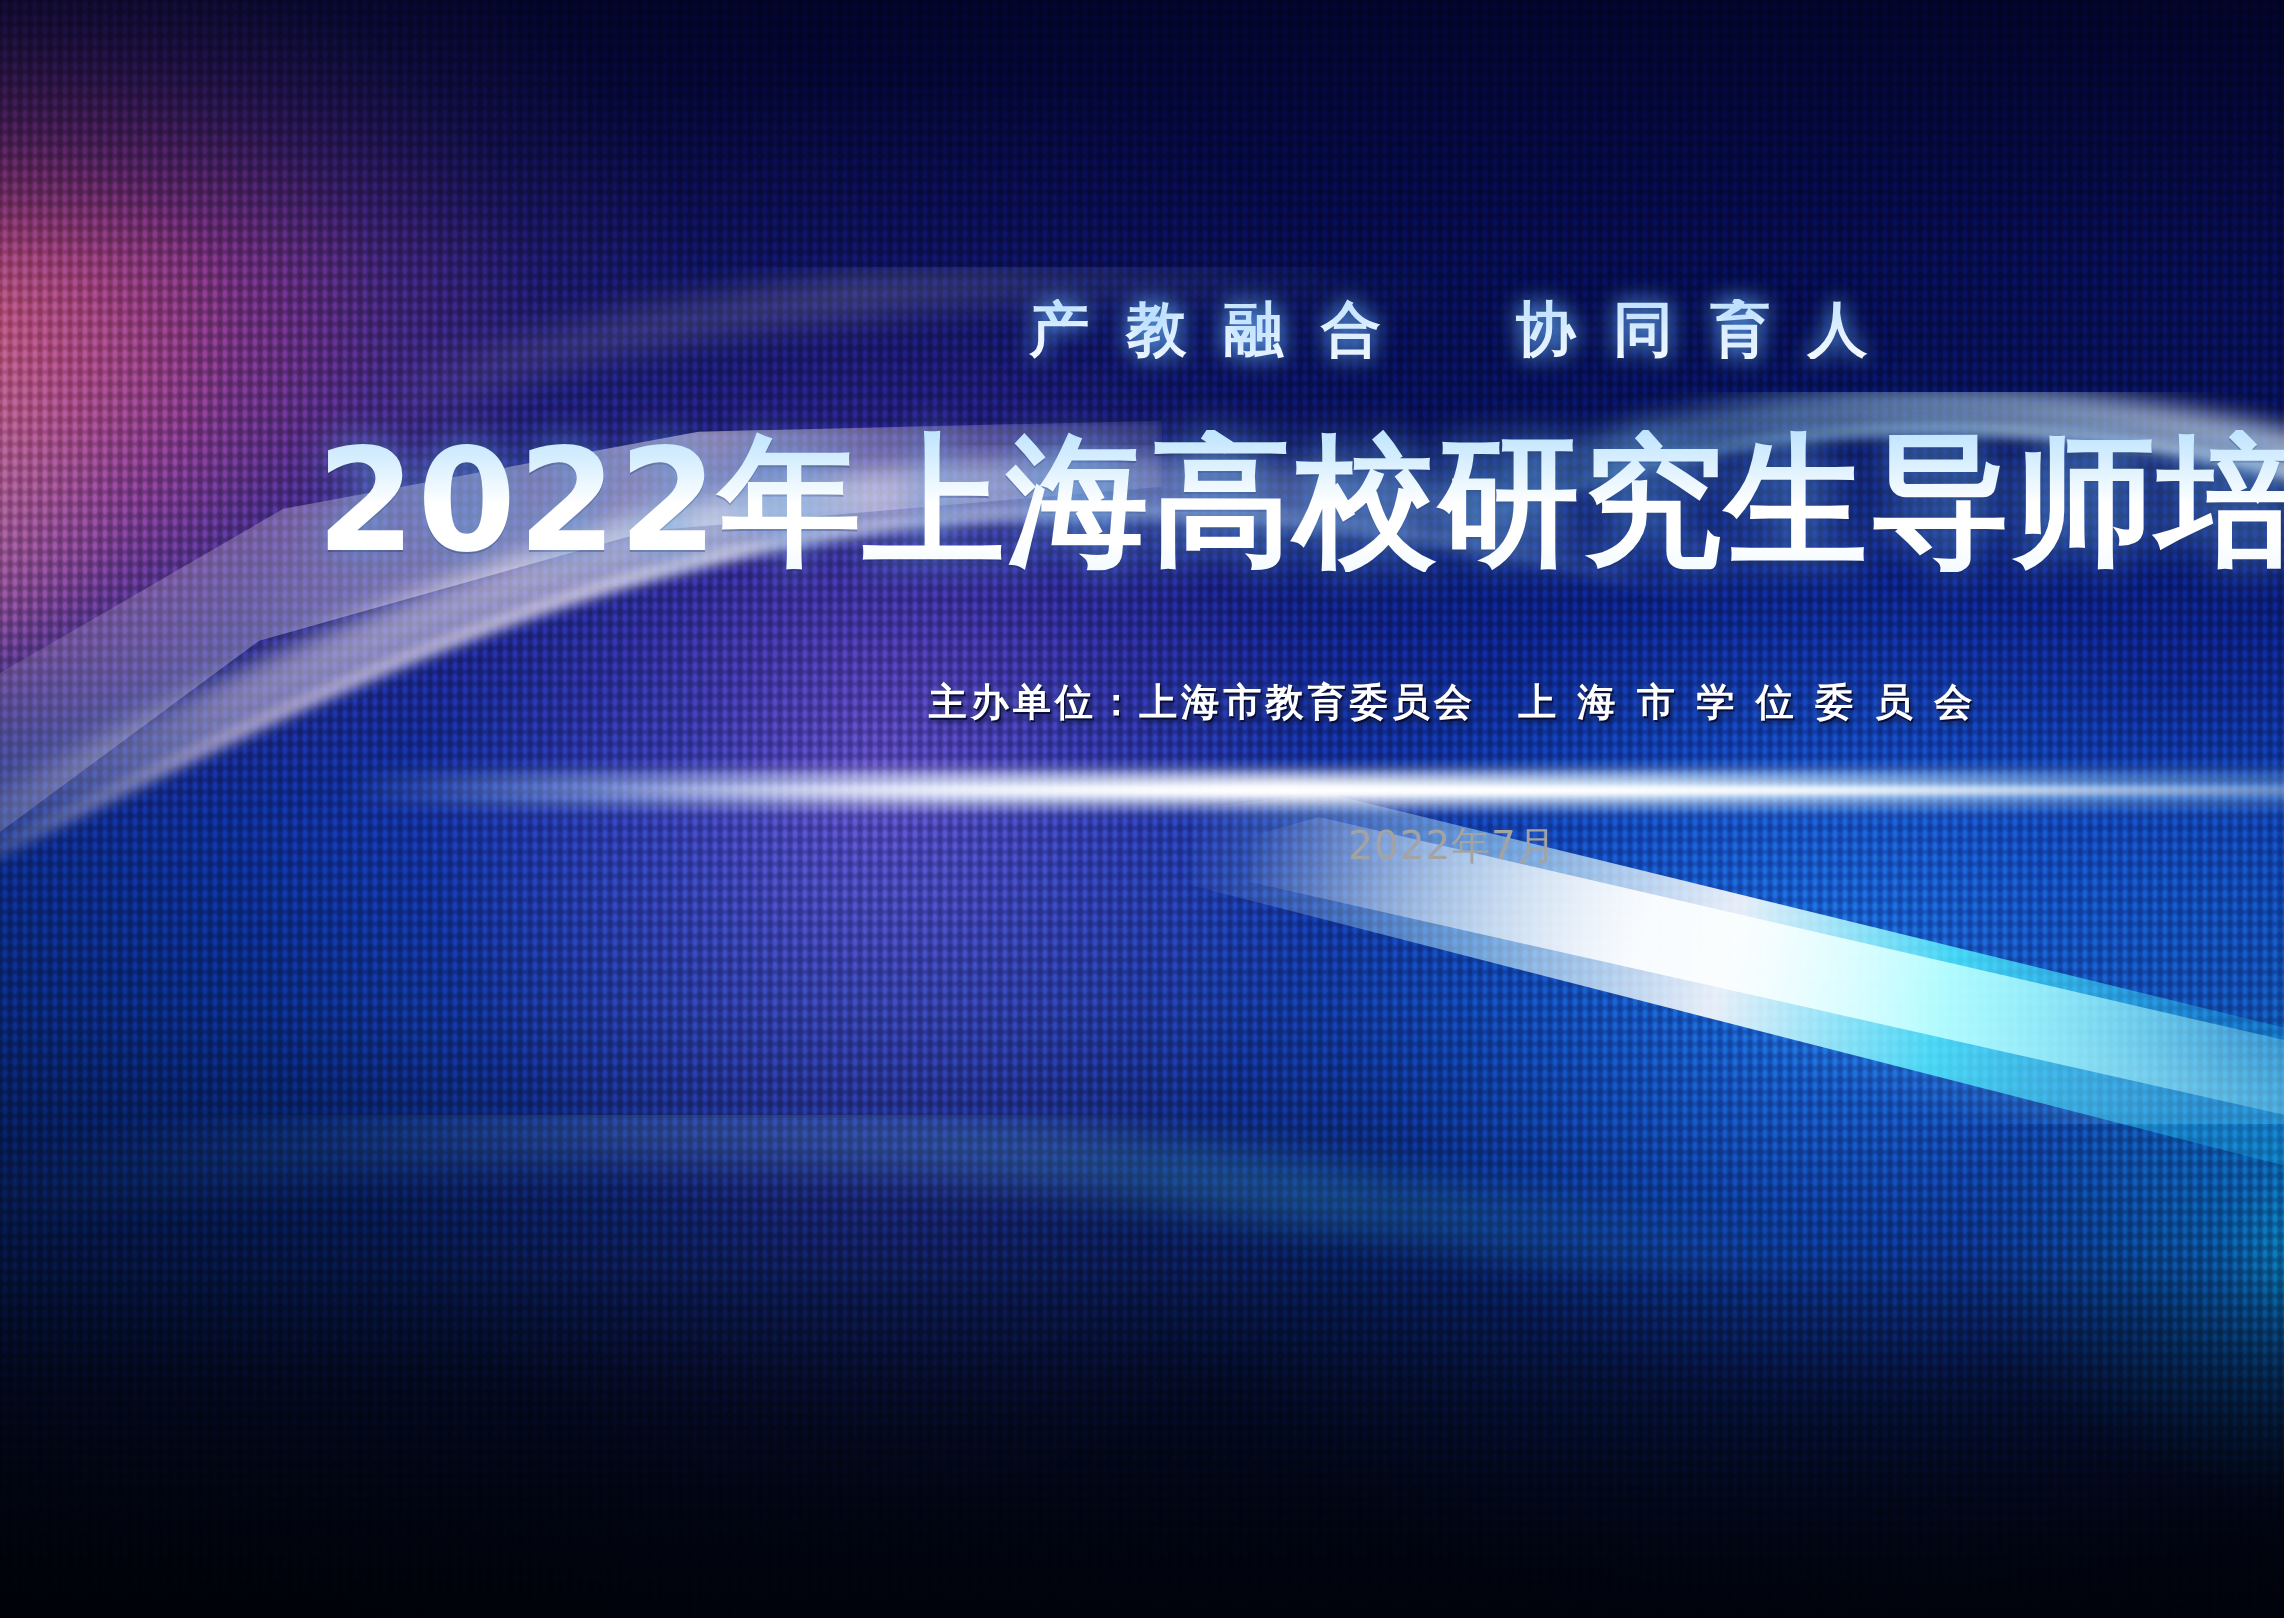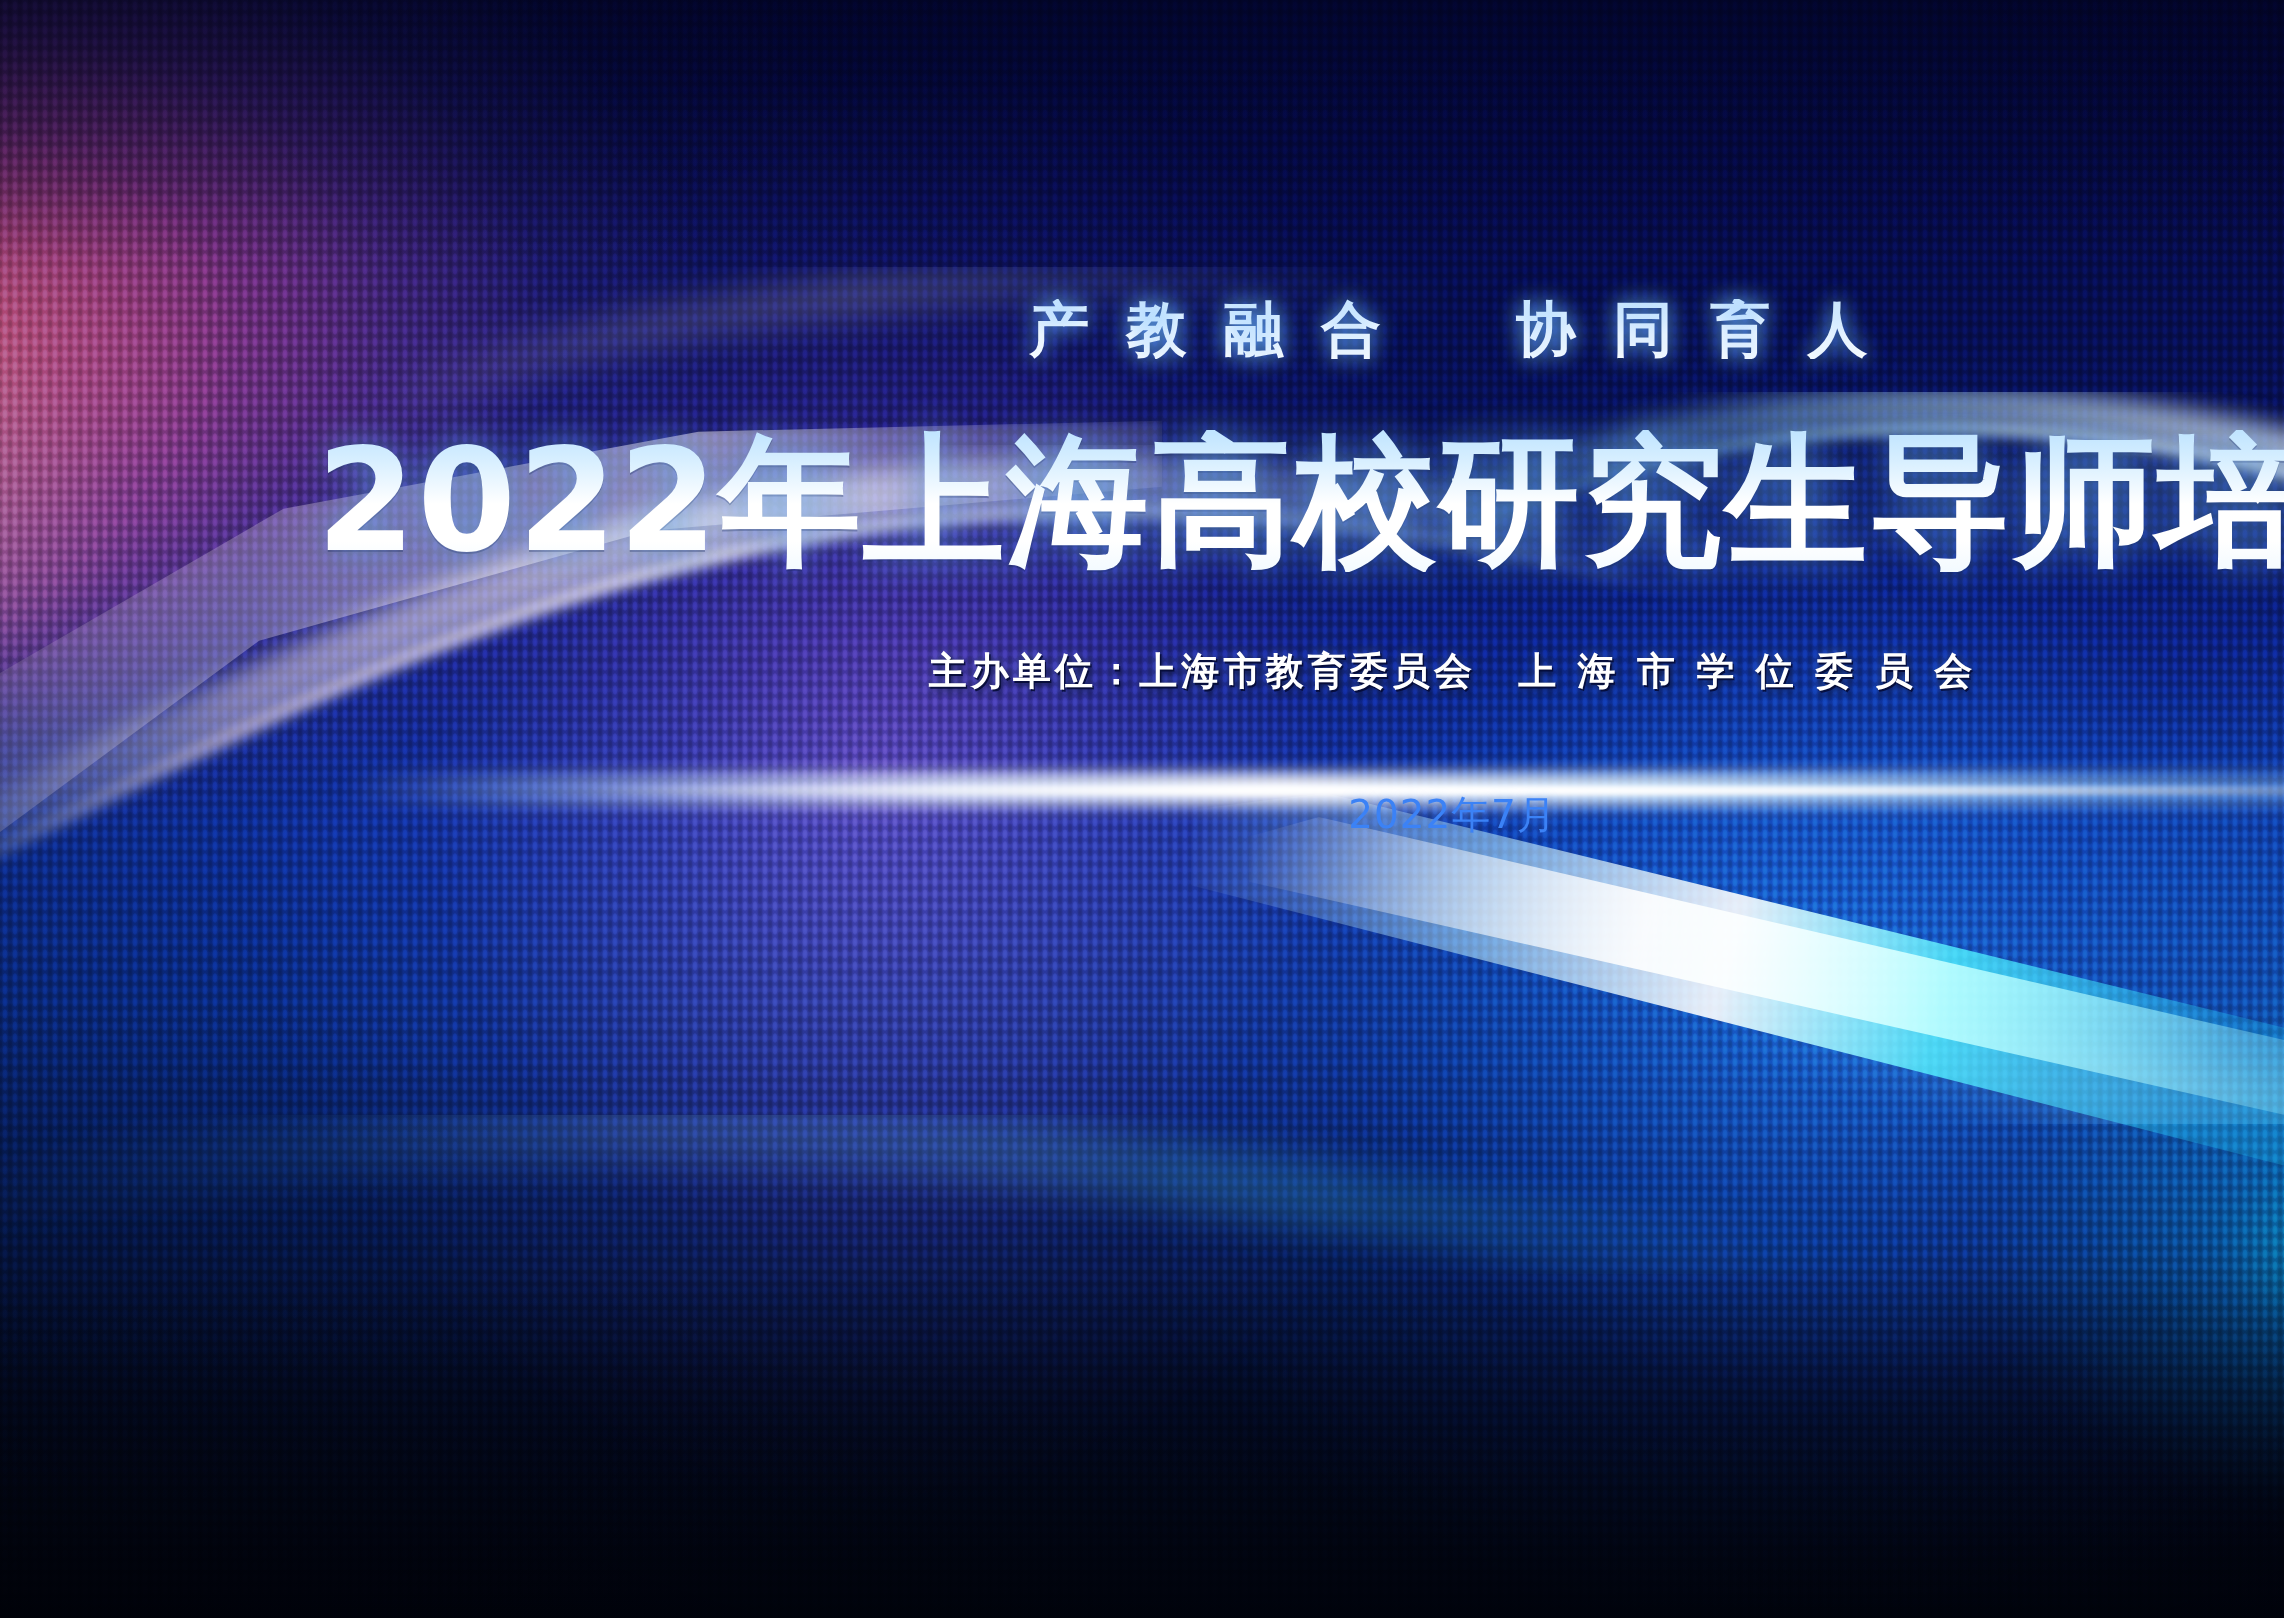"主办单位：上海市教育委员会 上 海 市 学" .orgs { margin-top: 73px -> 104px }
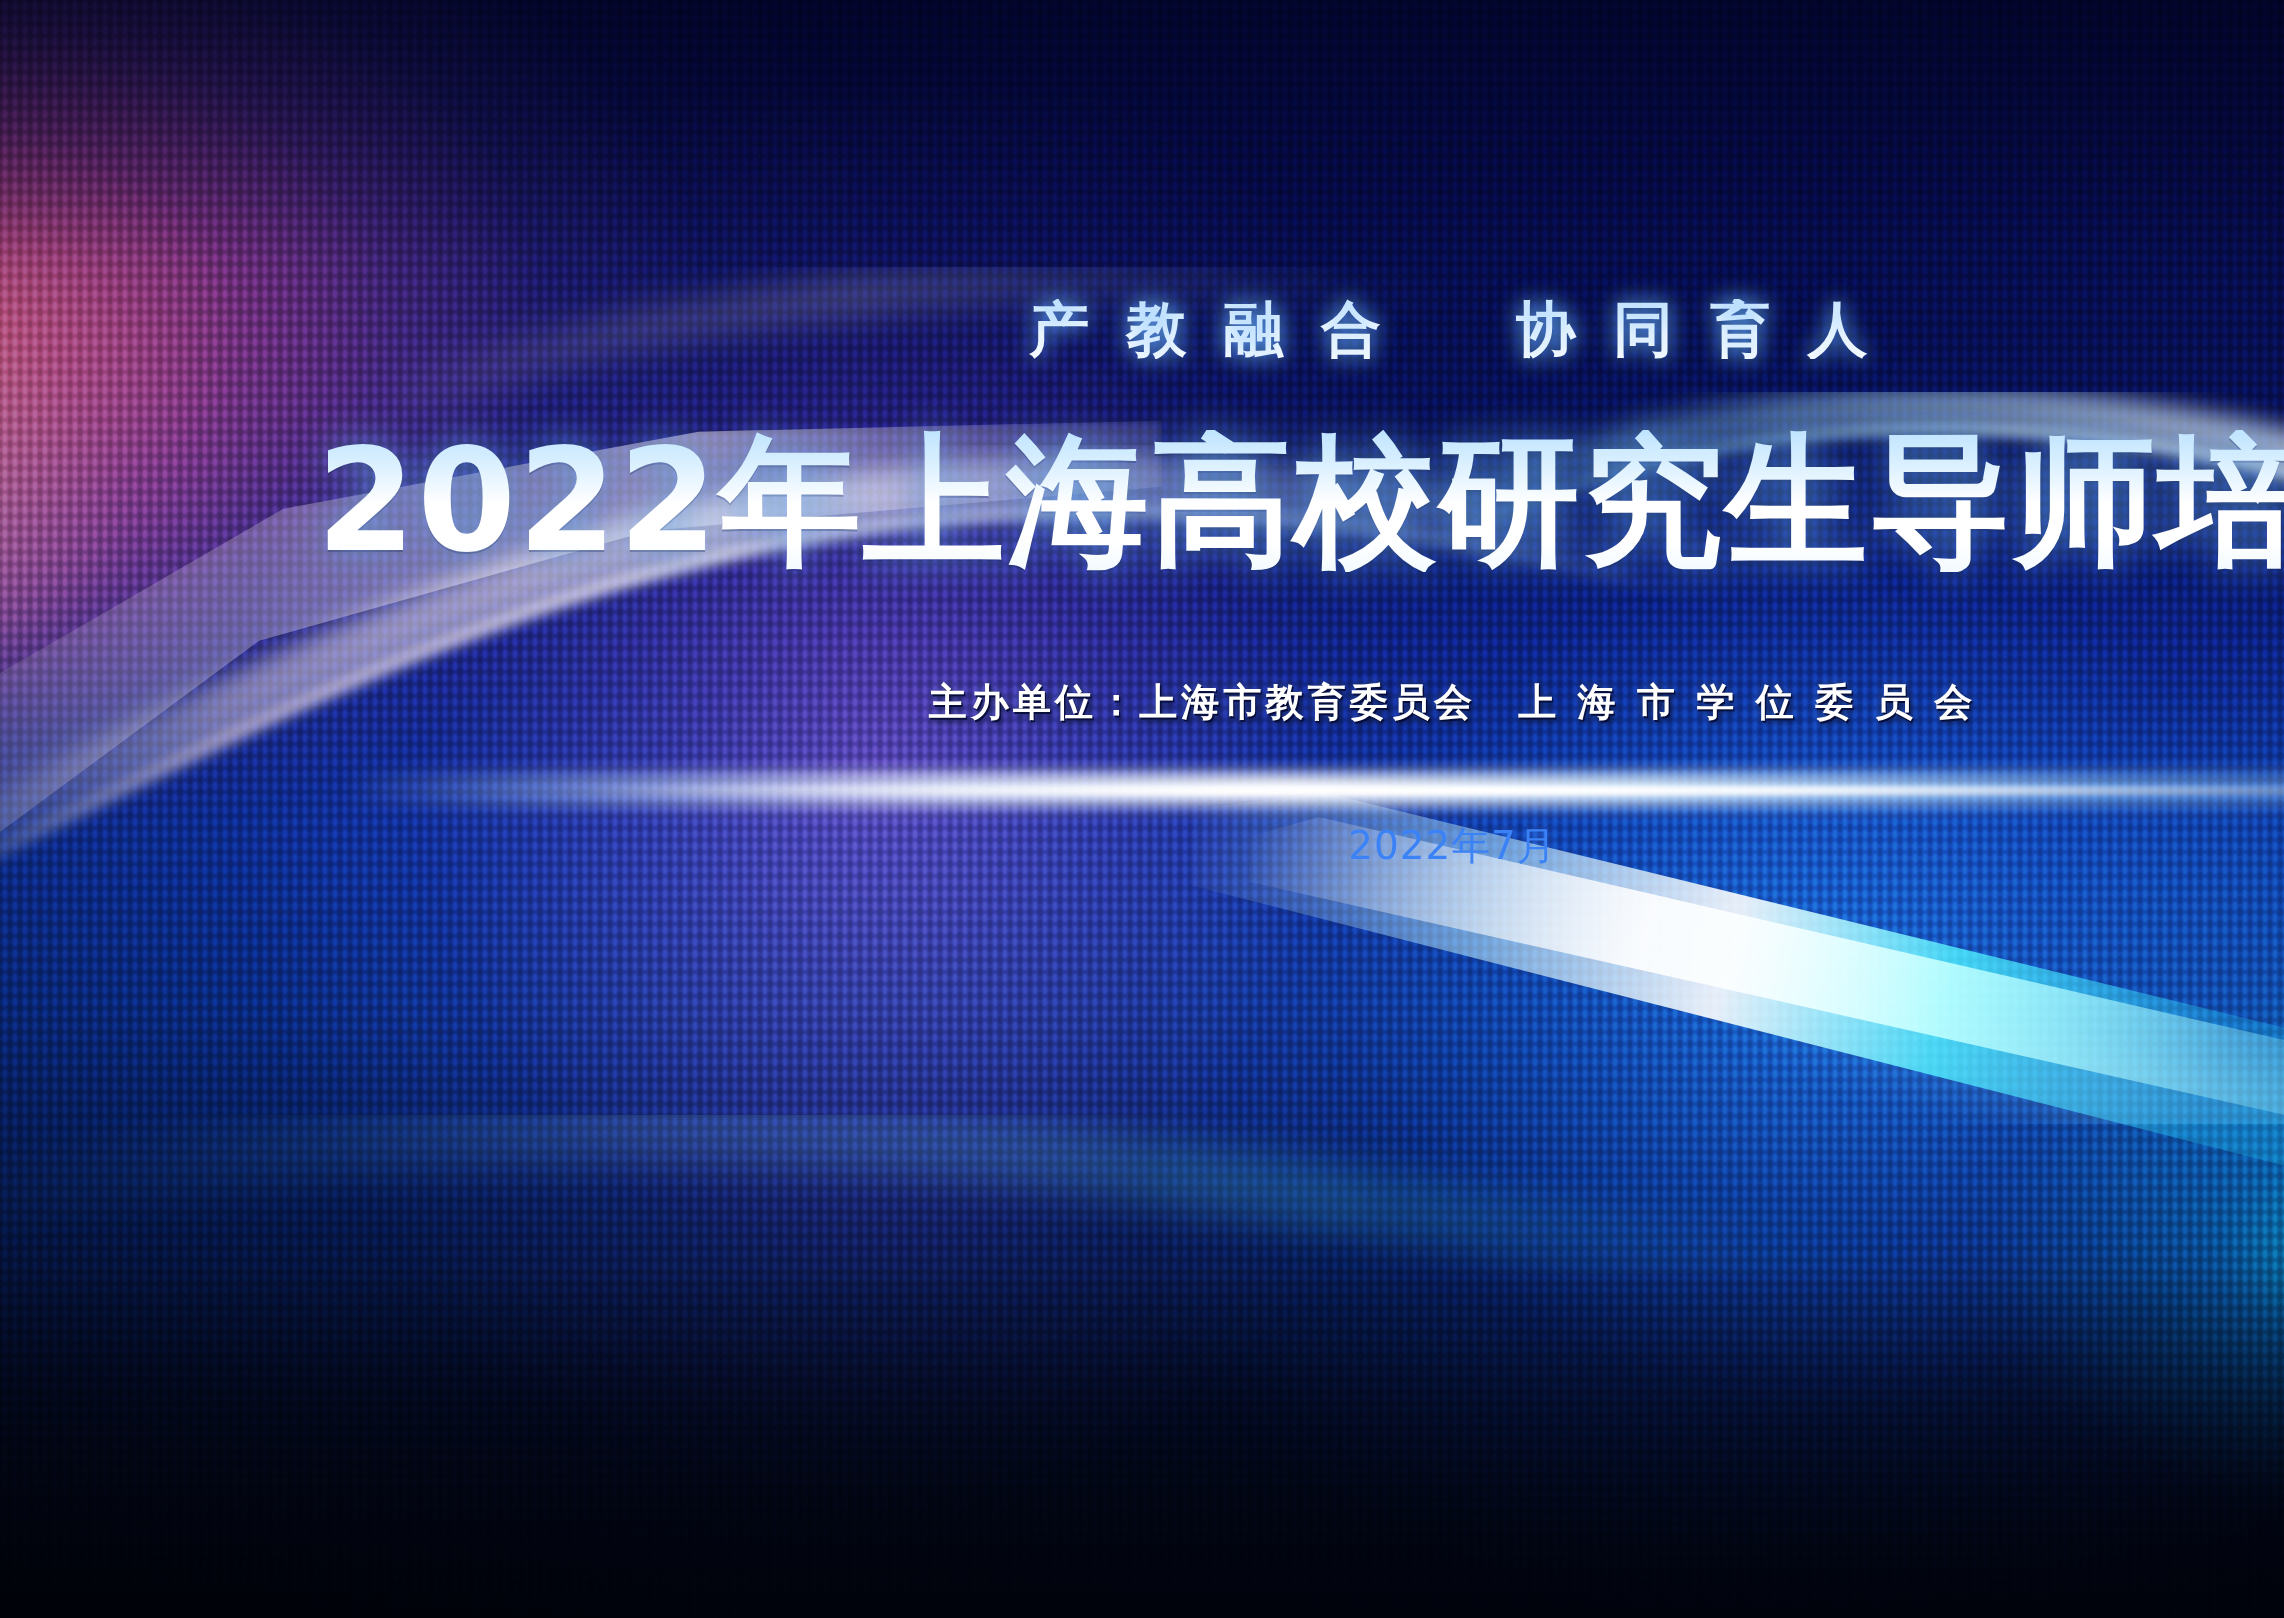"2022年7月" .date { color: #3b82f6 -> #a3a3a3 }
